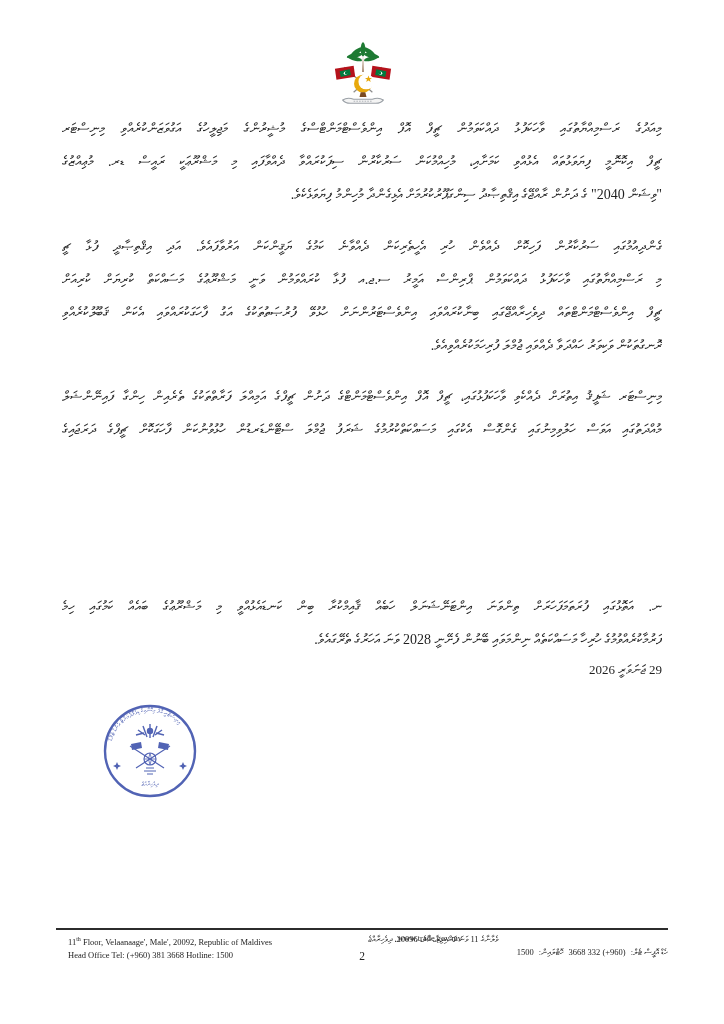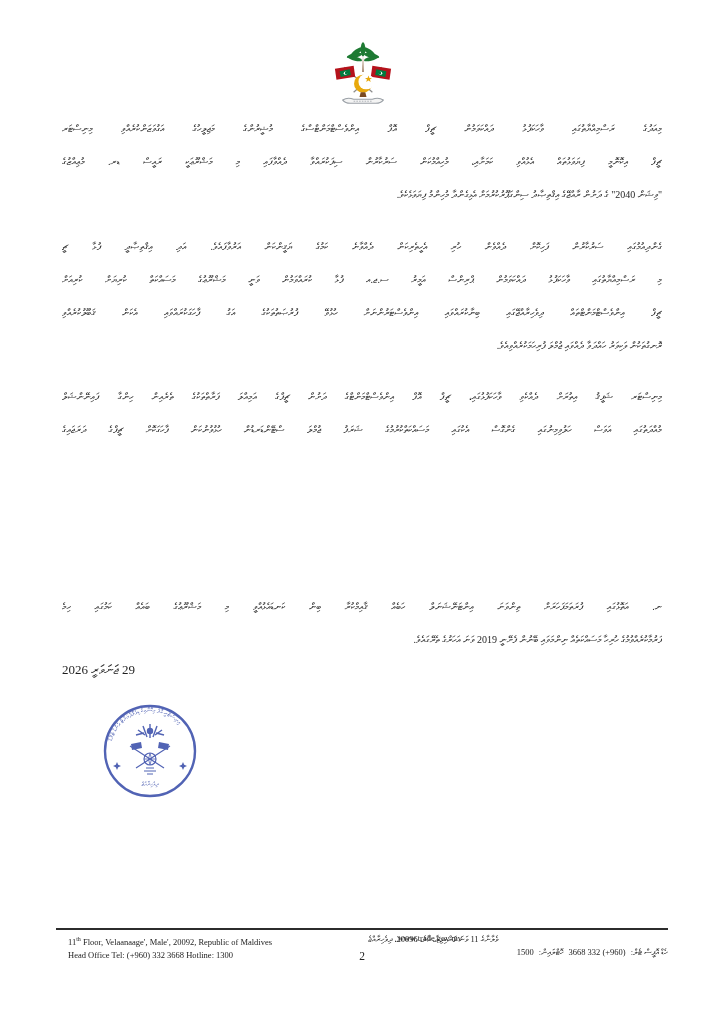"މިއަދުގެ ރަސްމިއްޔާތުގައި ވާހަކަފުޅު" .tline { font-size: 10px -> 14px }
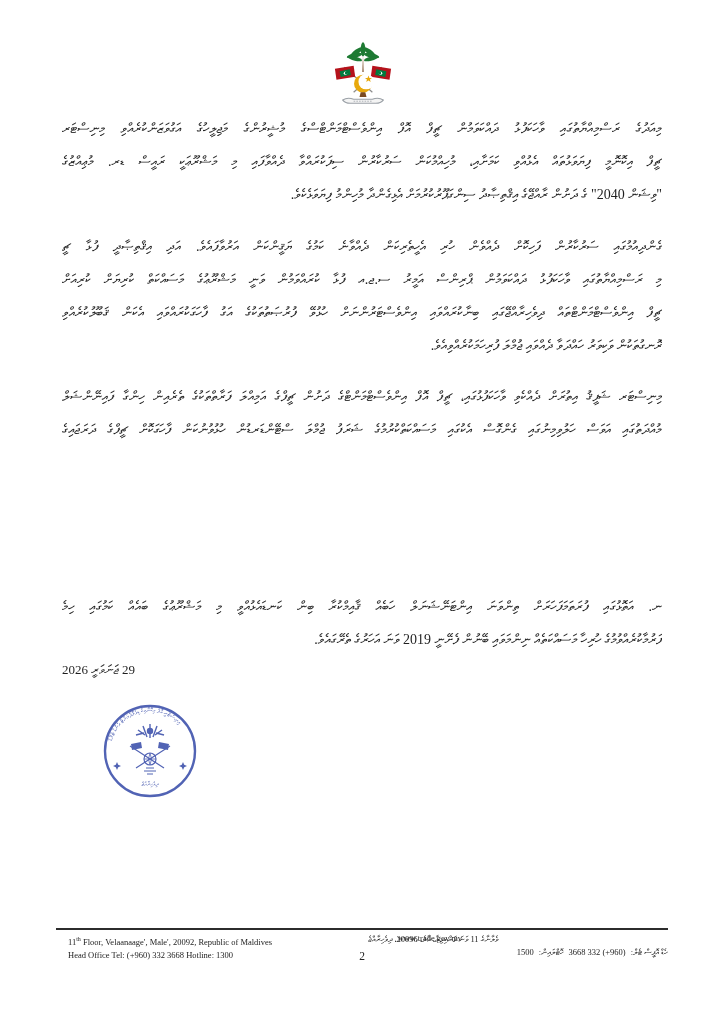"ފަރުމާކުރެއްވުމުގެ ހުރިހާ މަސައްކަތެއް" div.tline { text: 2019 -> 2028 }
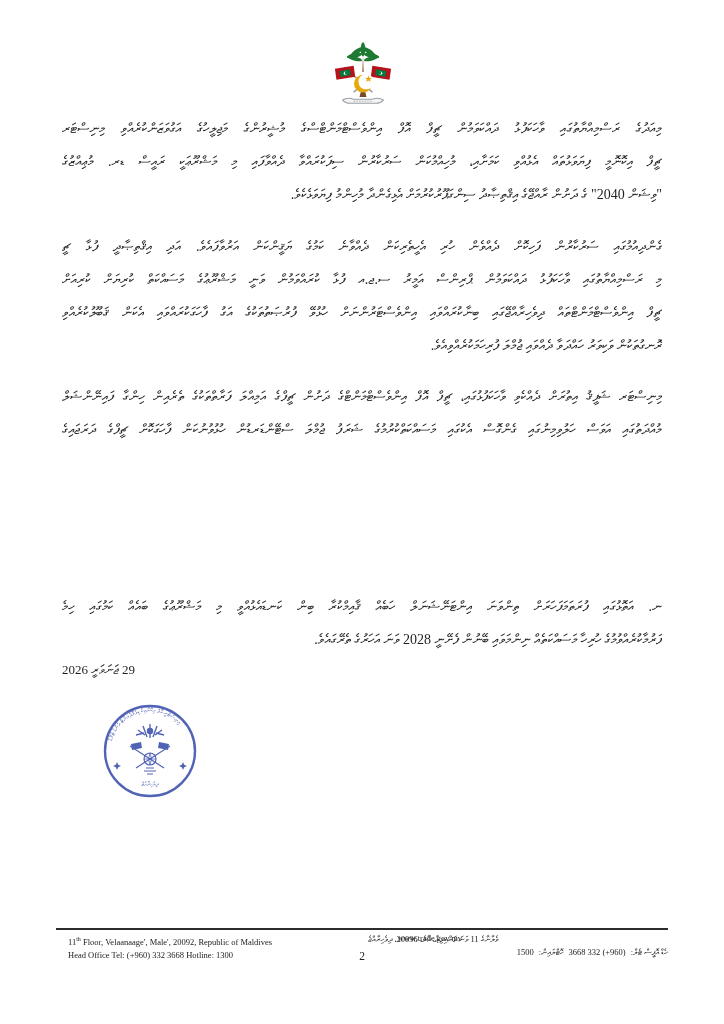"29 ޖަނަވަރީ 2026" .dateline { text-align: left -> right }
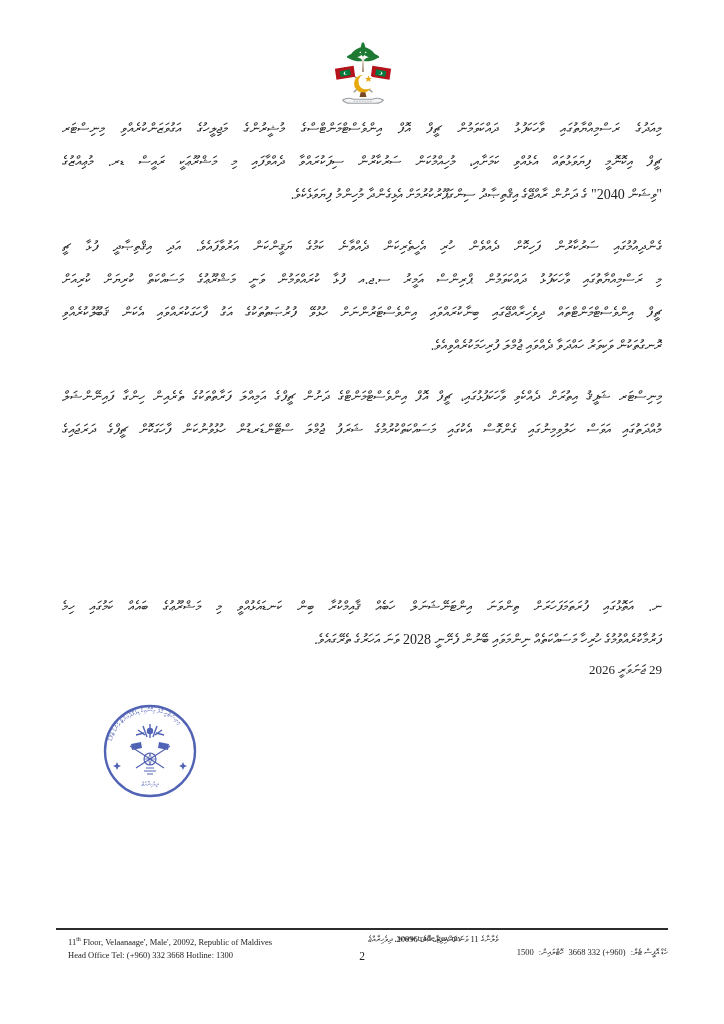"Head Office Tel: (+960) 332" div { text: 332 3668   Hotline: 1300 -> 381 3668   Hotline: 1500 }
